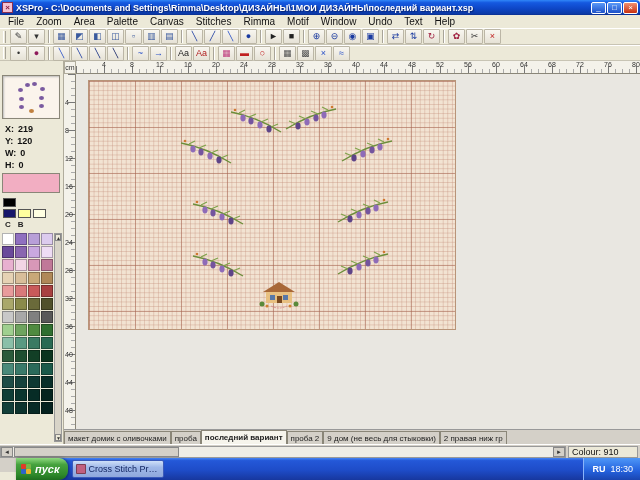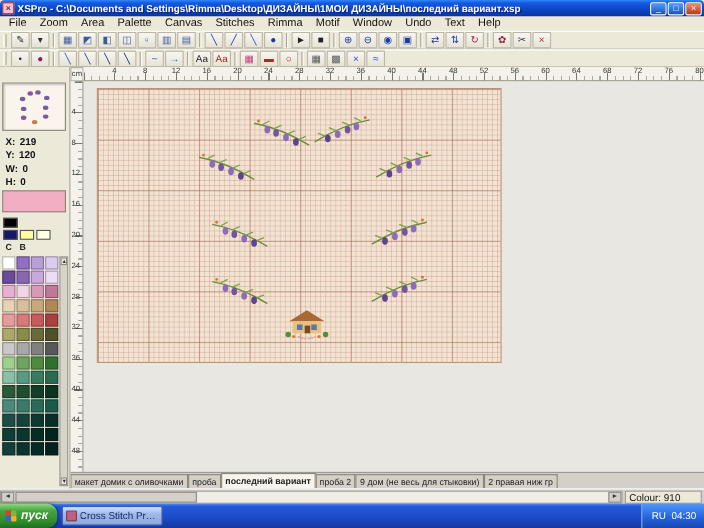"пуск" .taskbar { left: 0 -> 16px }
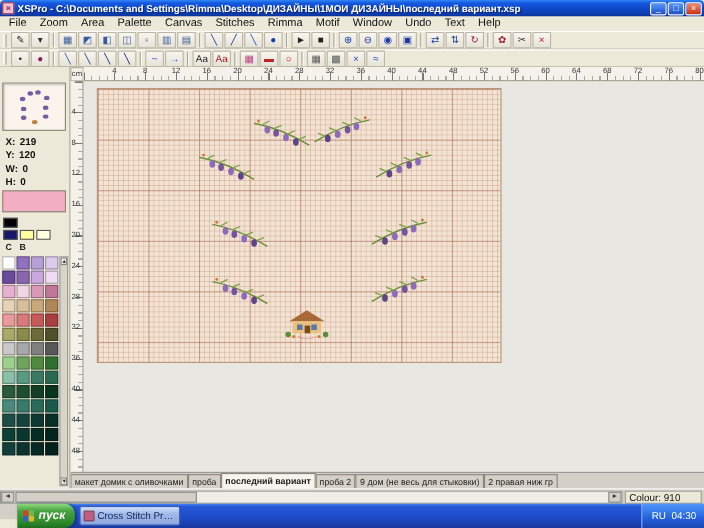"RU" .tray-lang { font-weight: normal -> bold }
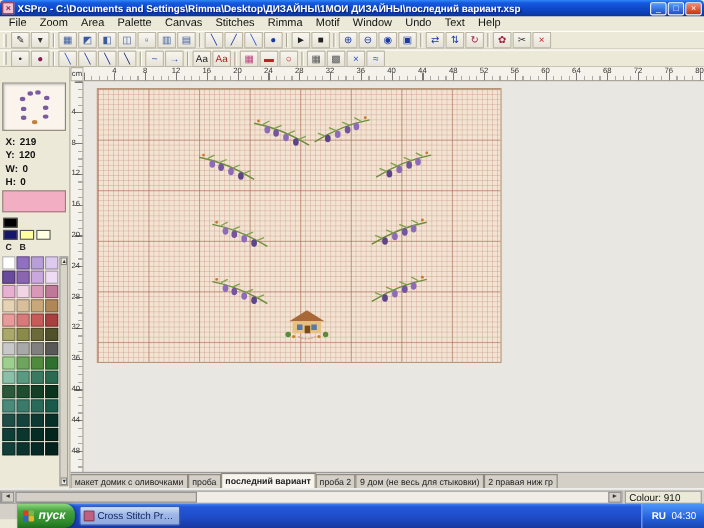"04:30" span.clock { text: 04:30 -> 18:30 }
